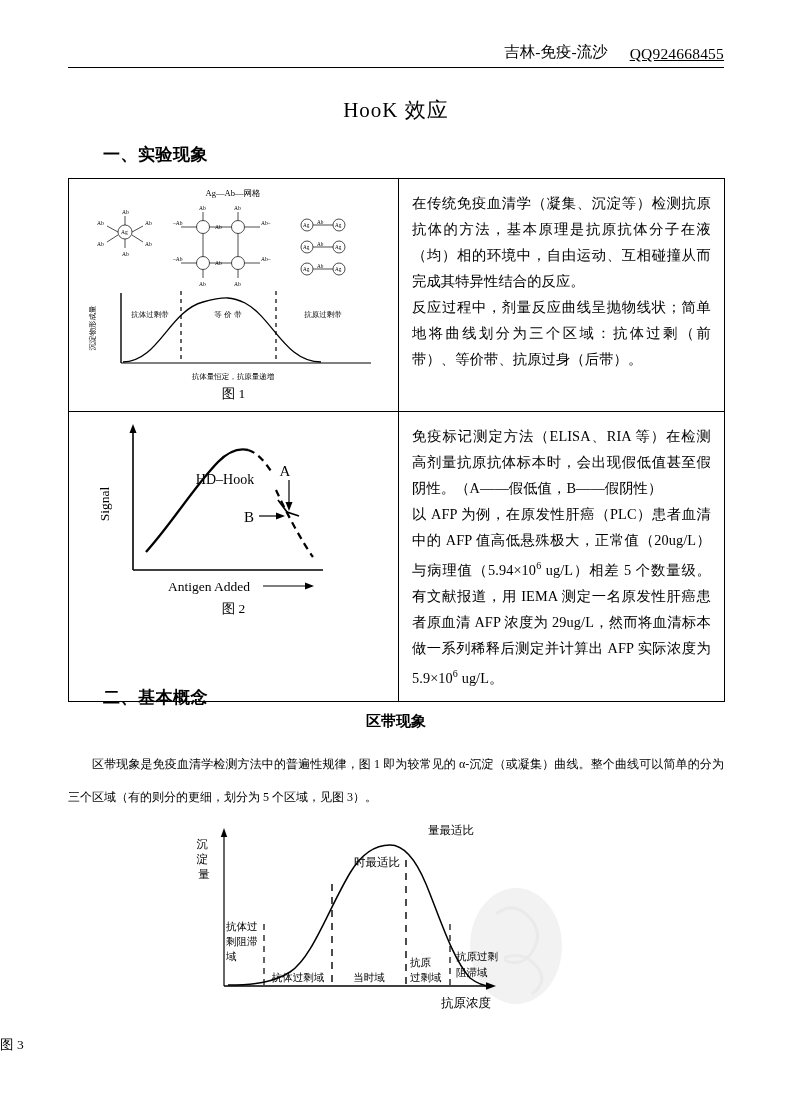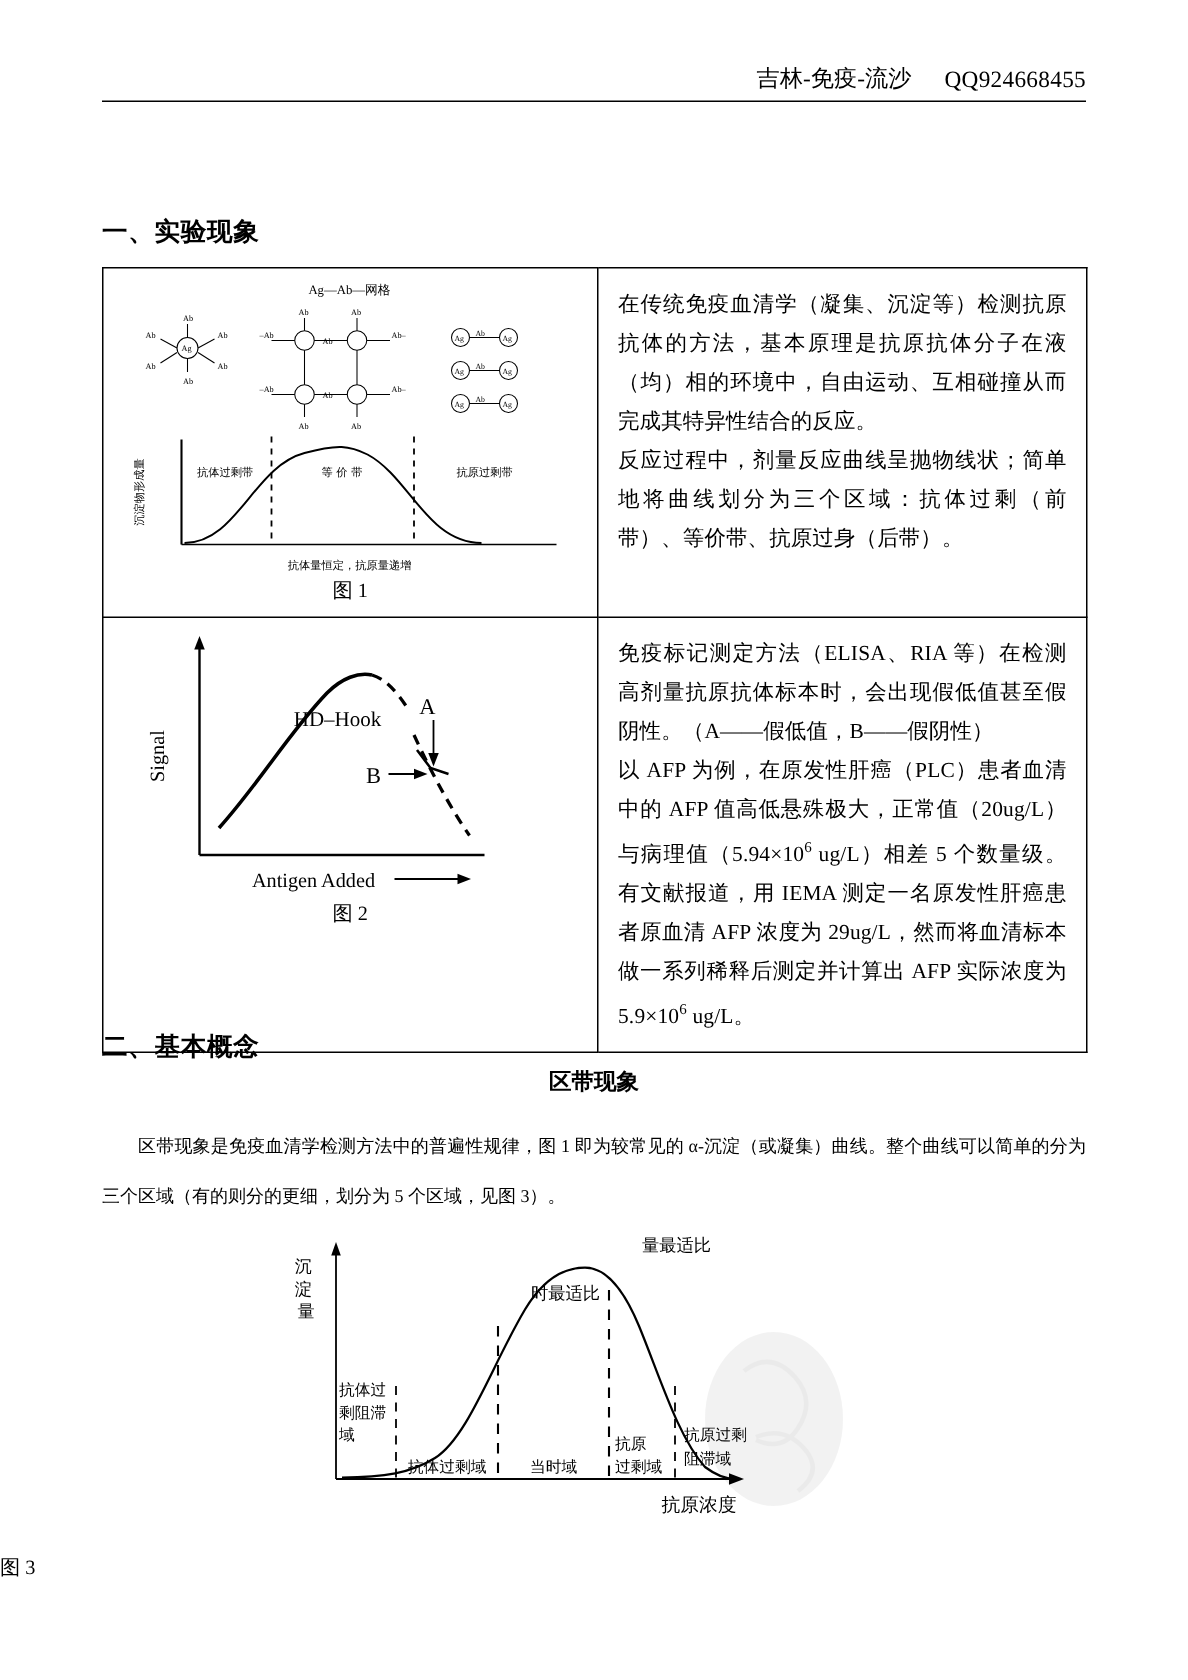"QQ924668455" .header-qq { text-decoration: none -> underline }
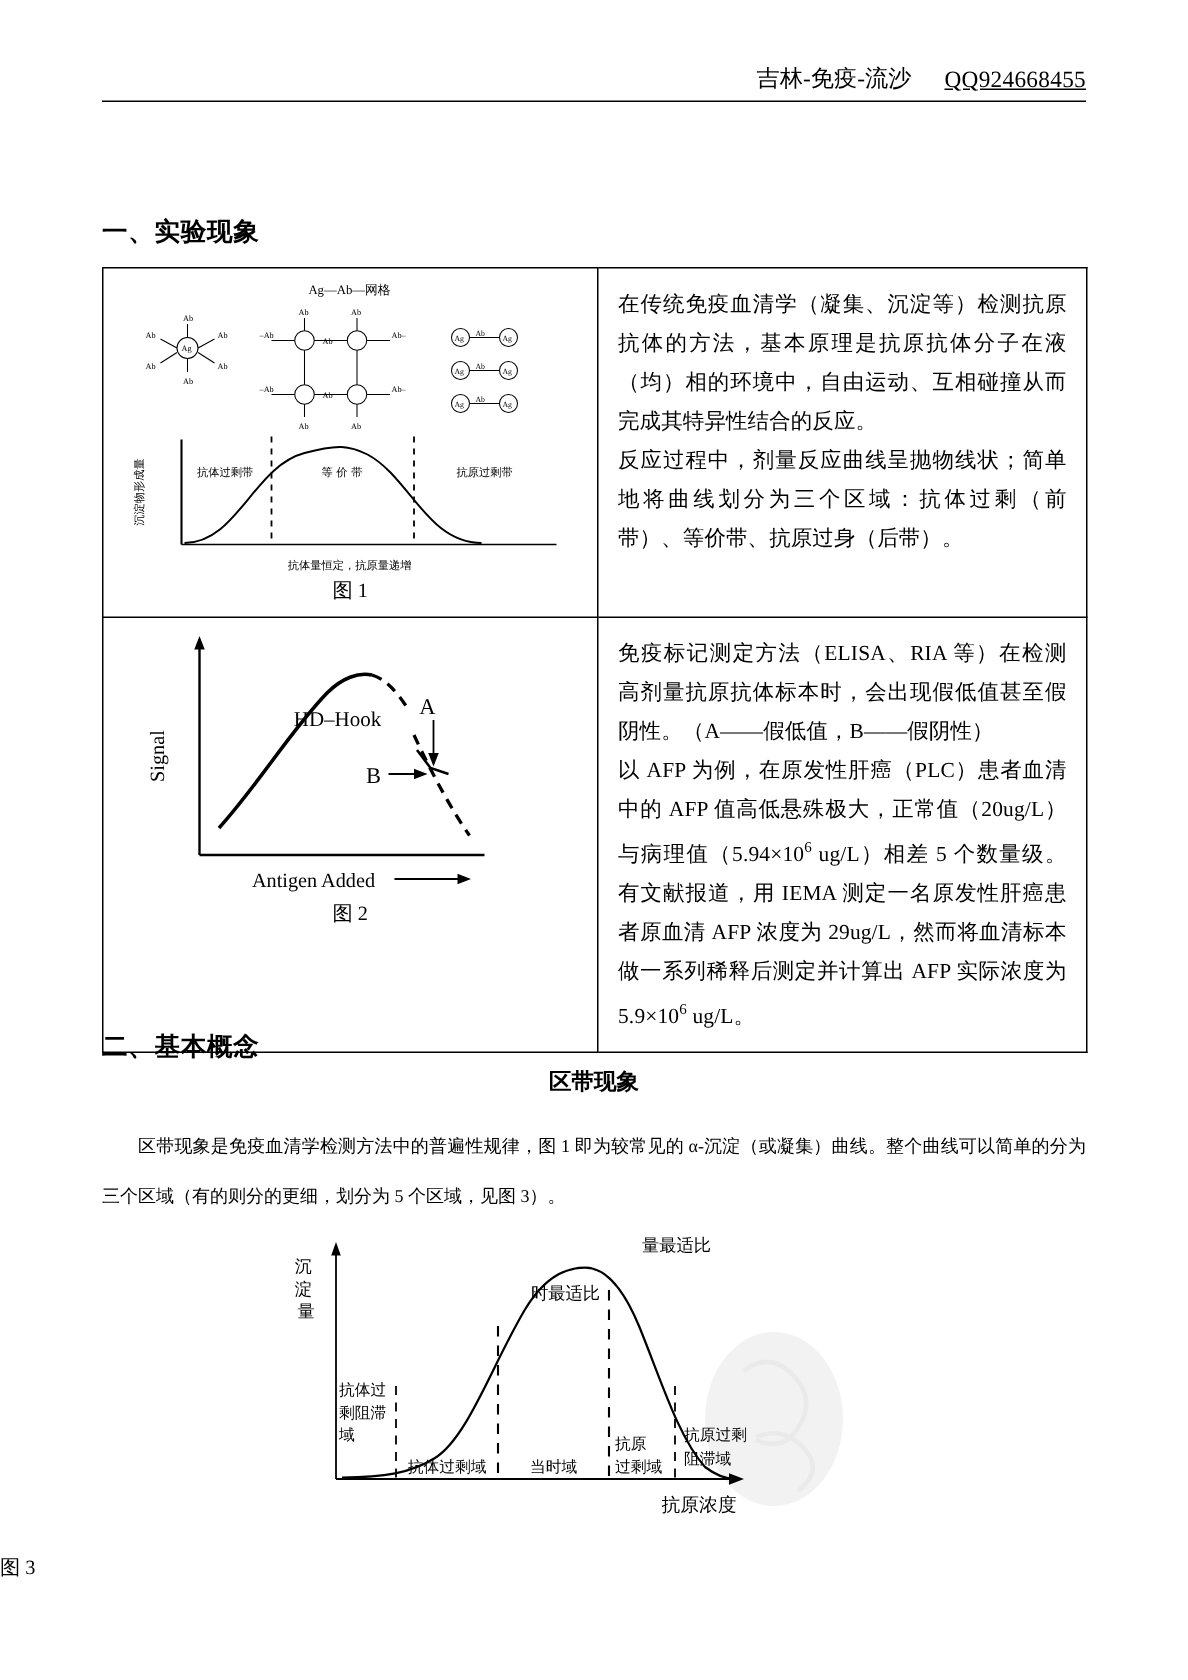"HooK 效应" div.doc-title { html: none -> <div>HooK 效应</div> }
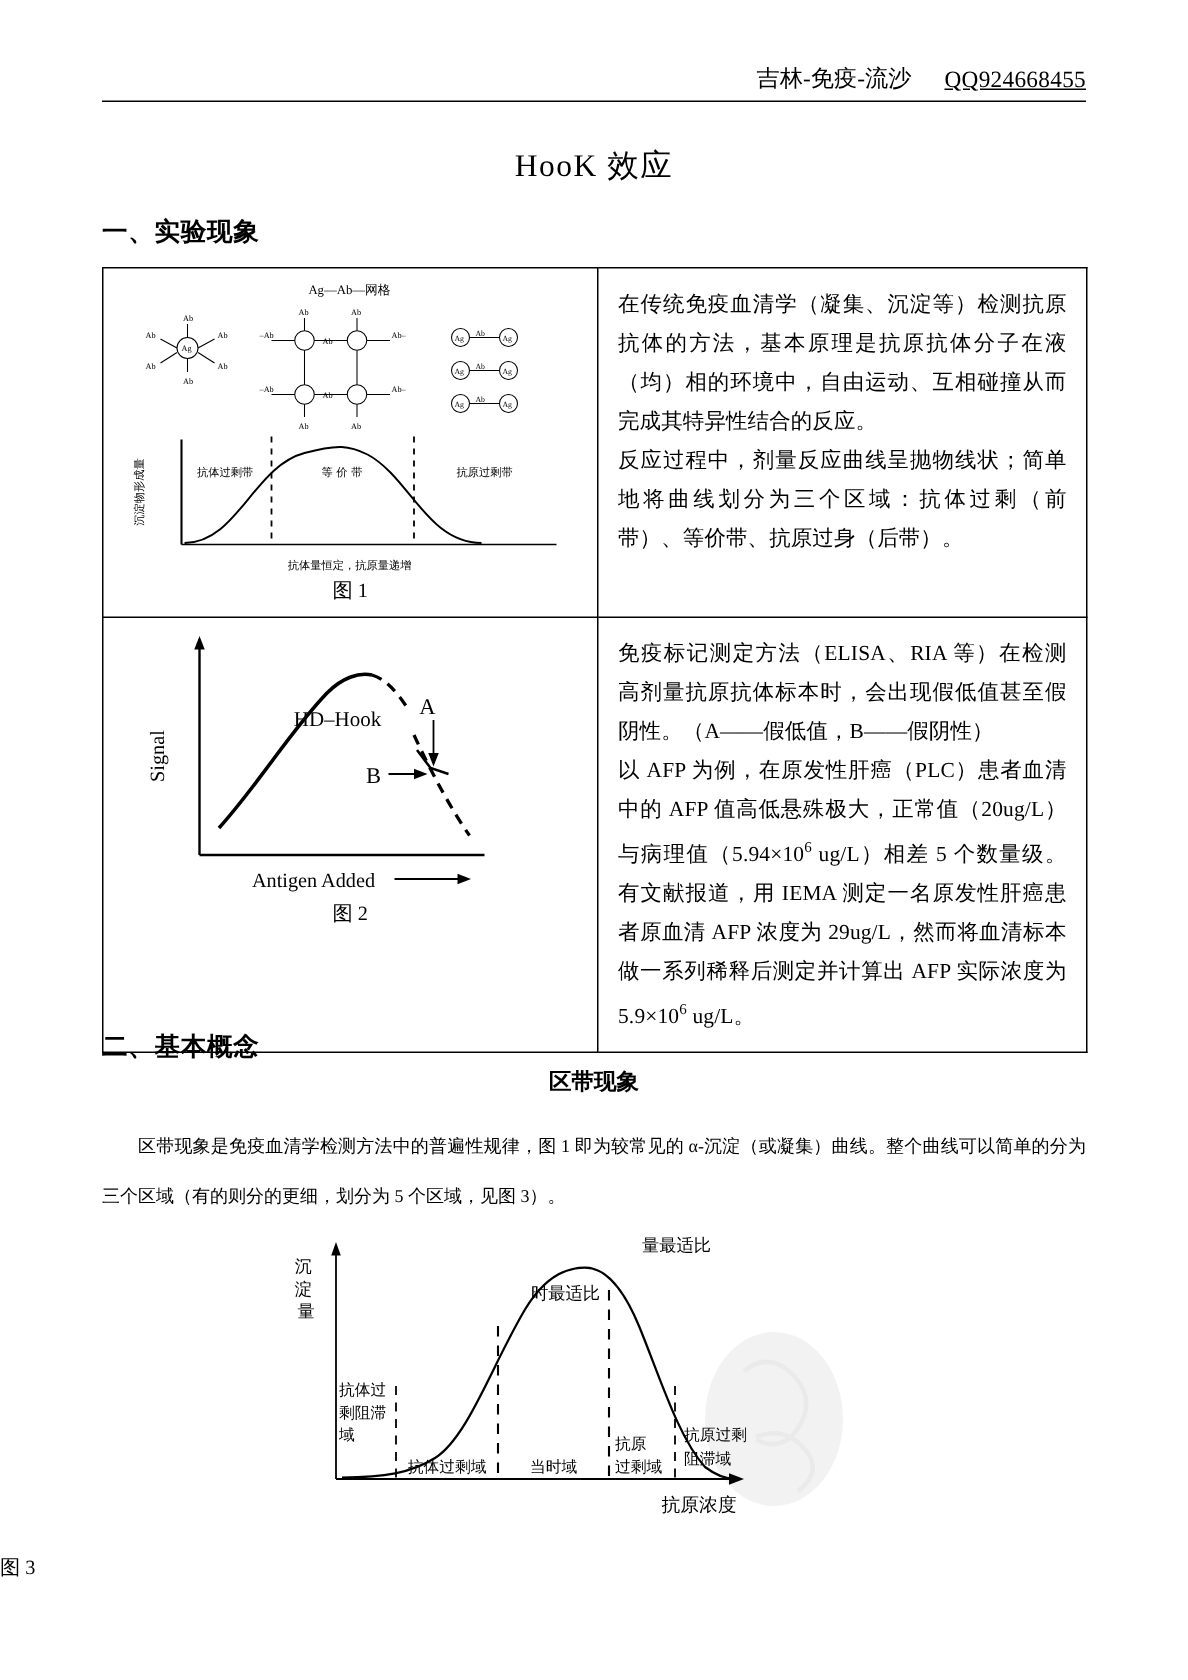"一、实验现象" .sec-heading { margin-left: none -> 35px }
